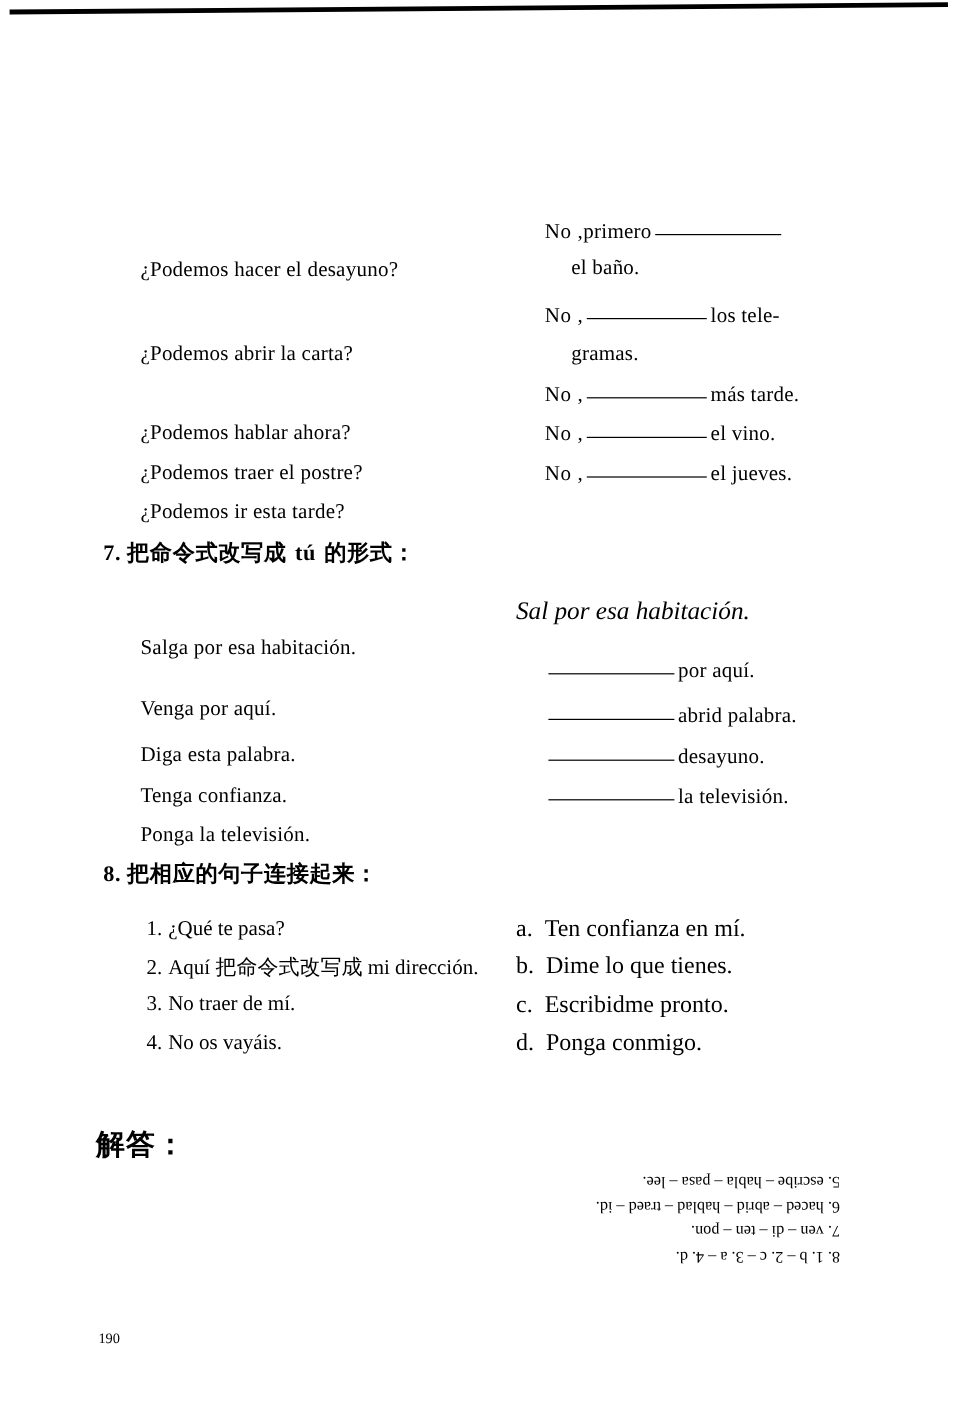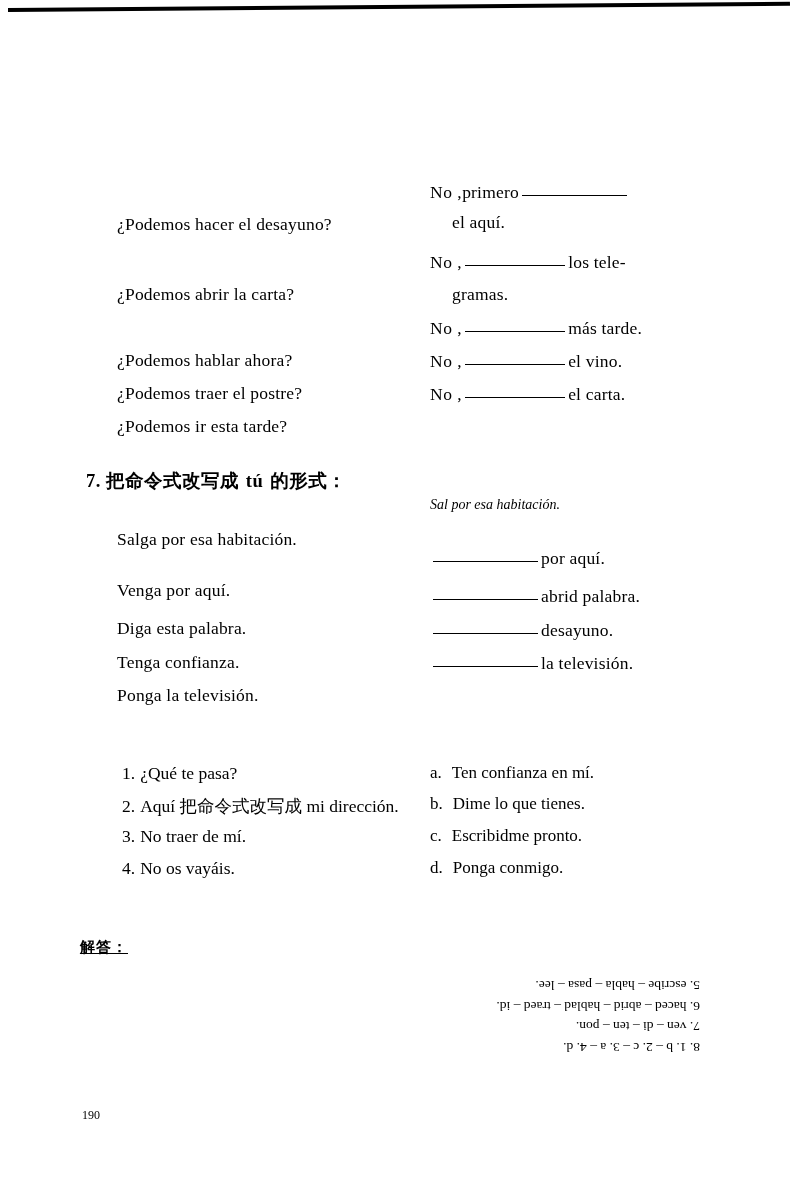"No ,primero" .a-text { margin-left: none -> 24px }
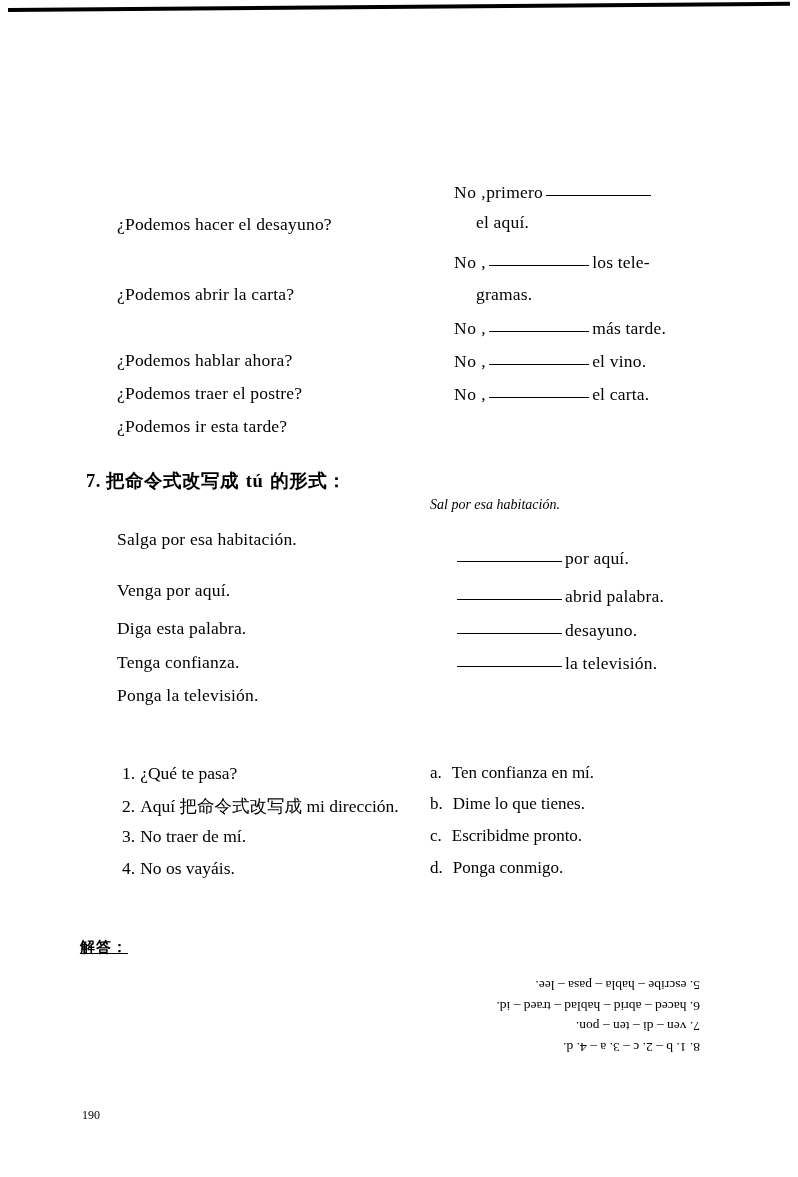"el aquí." div.col-b-indent { text: aquí -> baño }
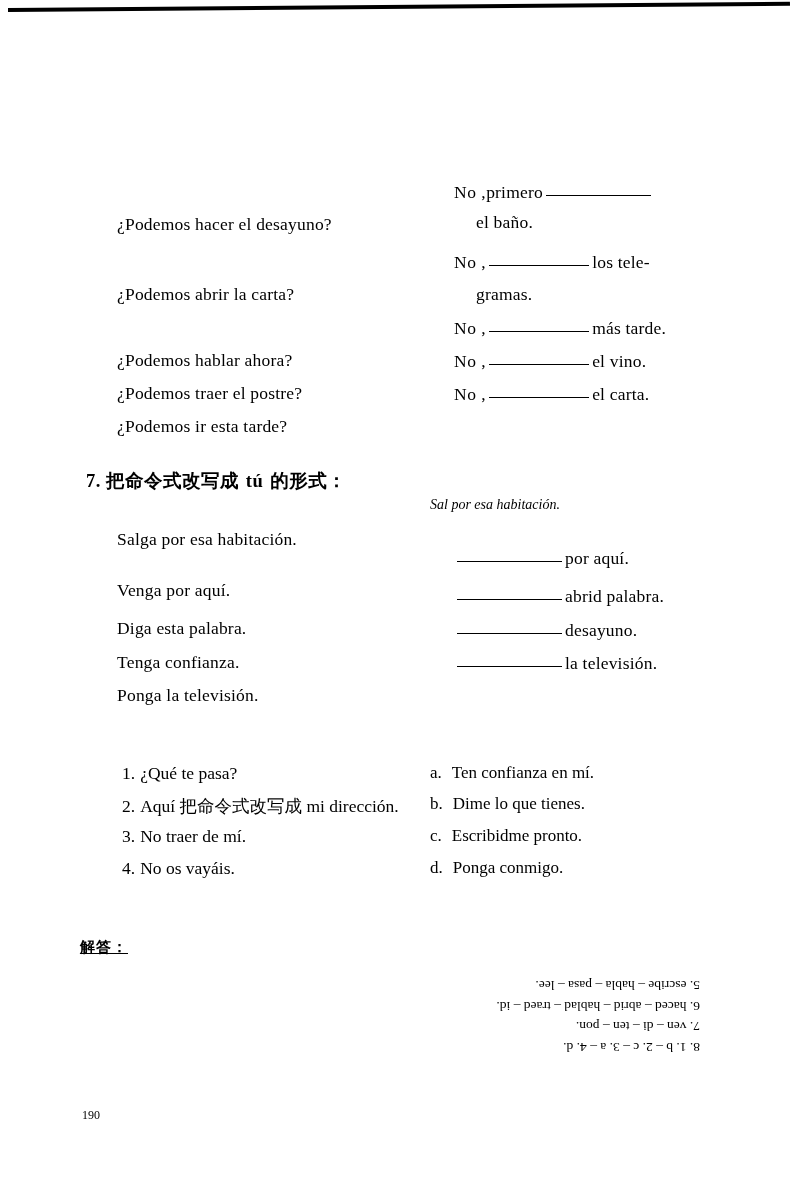"el carta." span { text: carta -> jueves }
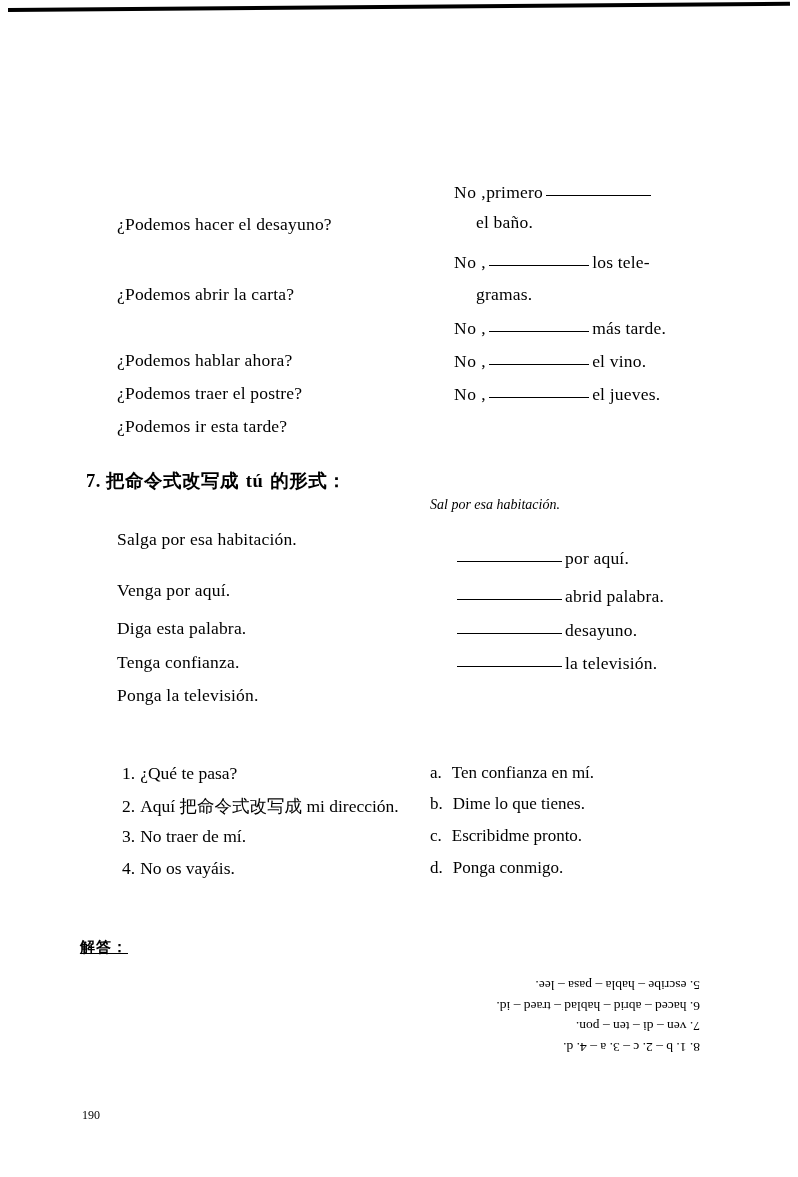"7. 把命令式改写成 tú 的形式：" div.section-head { top: 468px -> 448px }
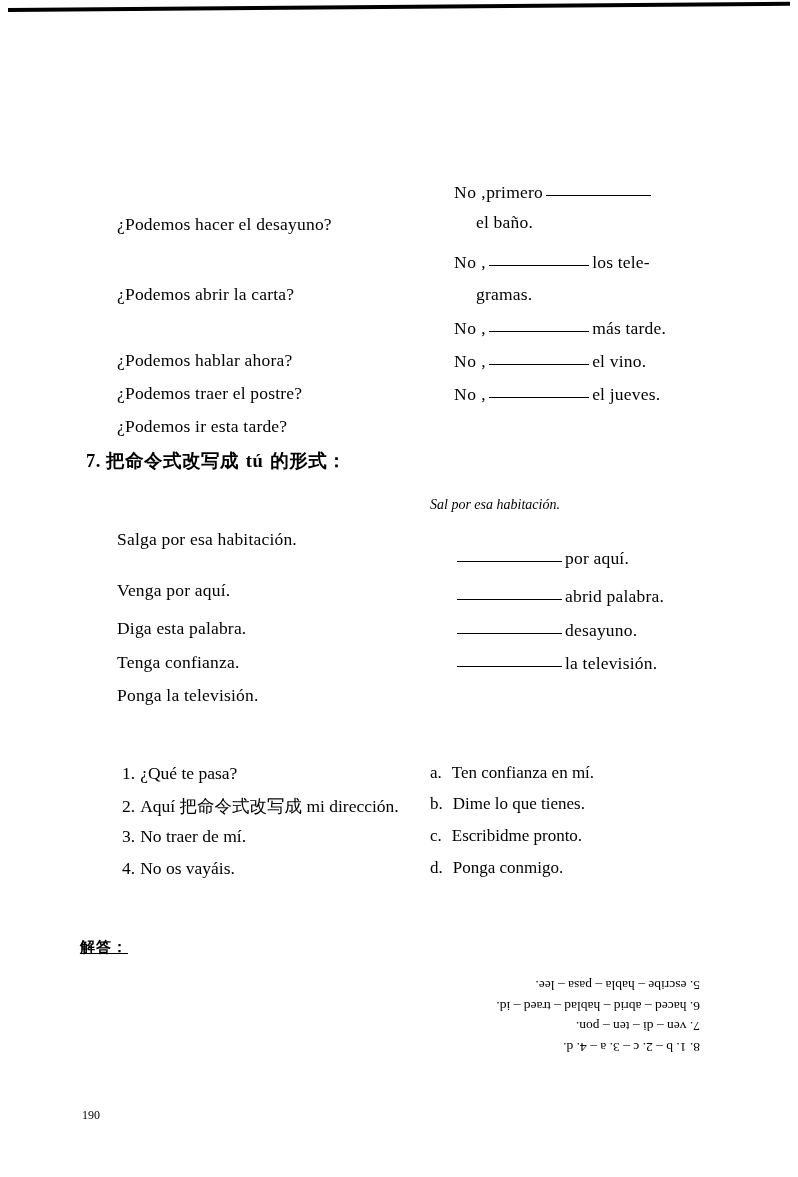"Sal por esa habitación." .model-answer { font-size: 14px -> 21px }
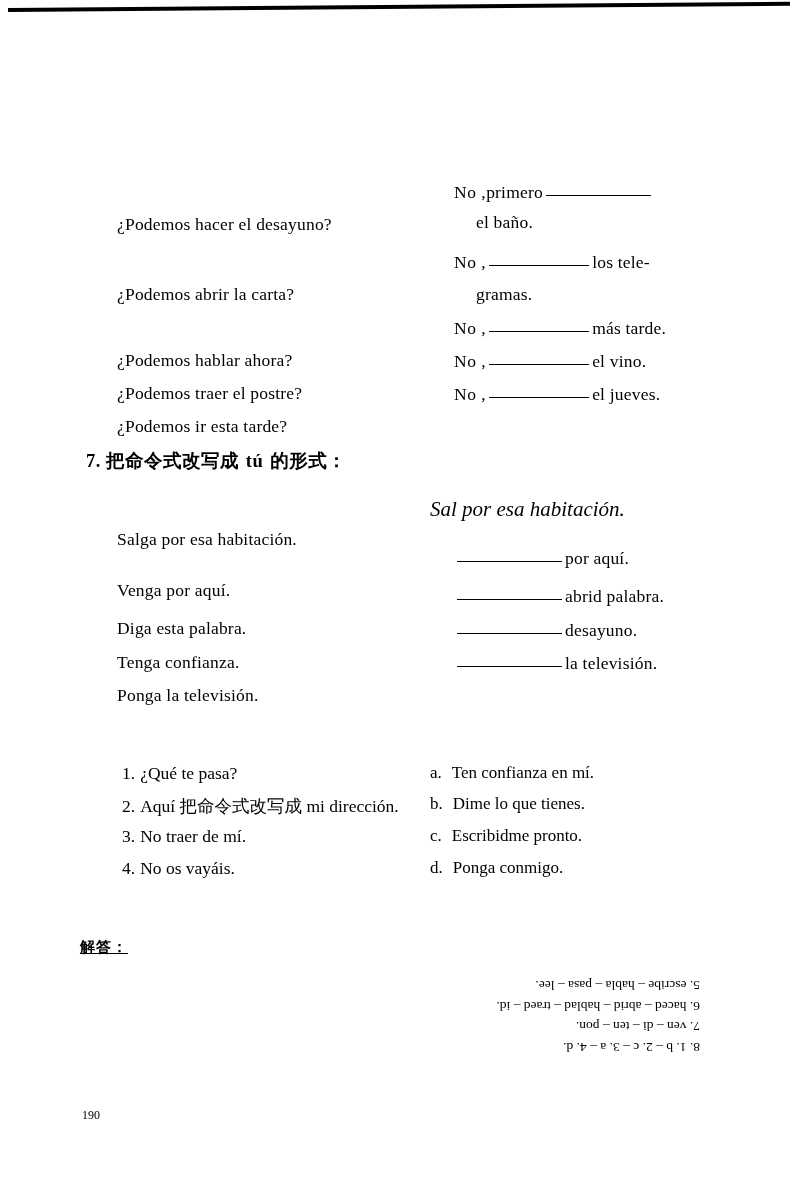"8. 把相应的句子连接起来：" div.section-head { html: none -> <div> <span>8.</span><span>把相应的句子连接起来：</span> </div> }
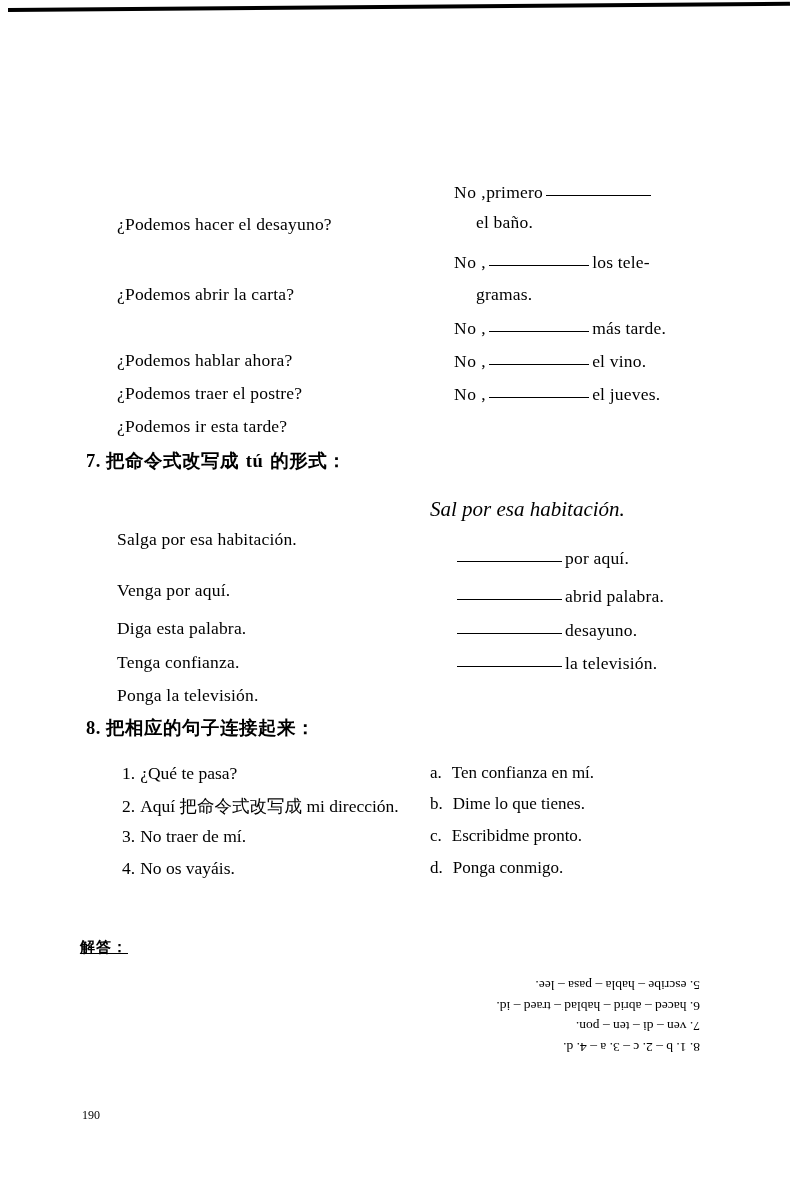"a. Ten confianza en mí." .match-right { font-size: 17px -> 20px }
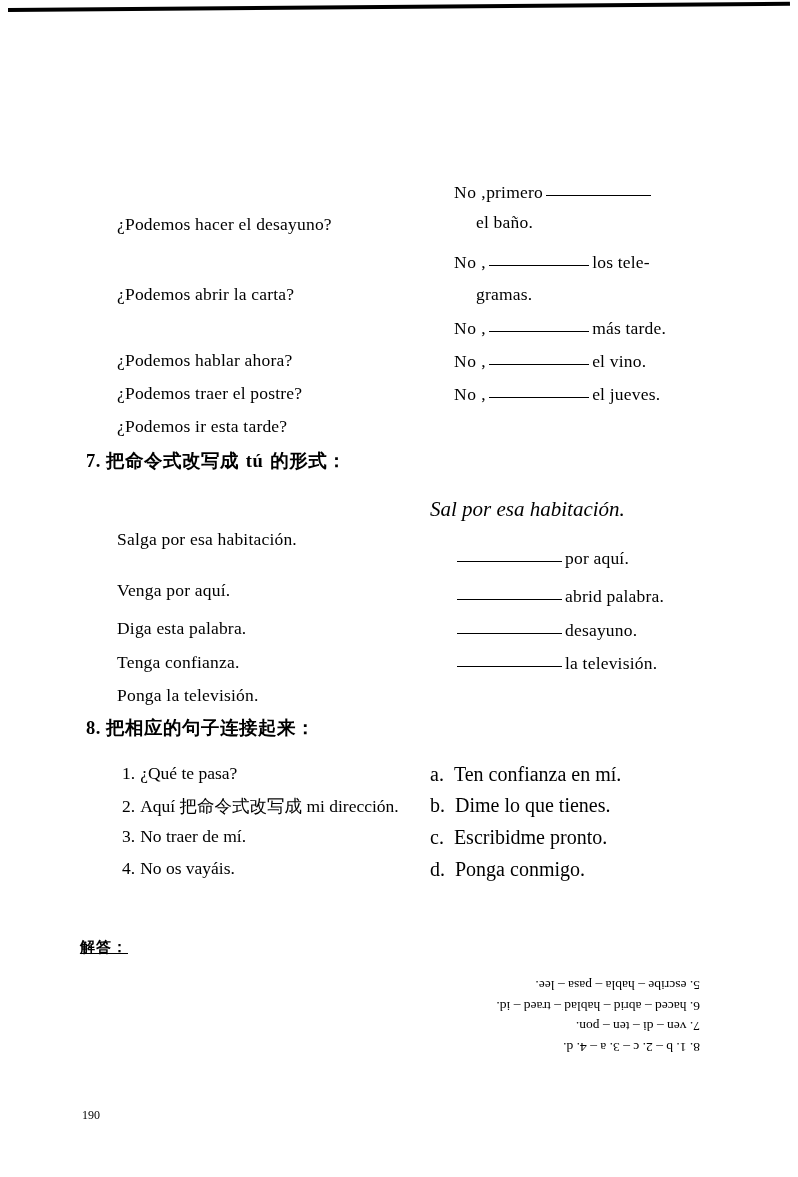"解答：" .answer-head { font-size: 15px -> 24px; text-decoration: underline -> none }
